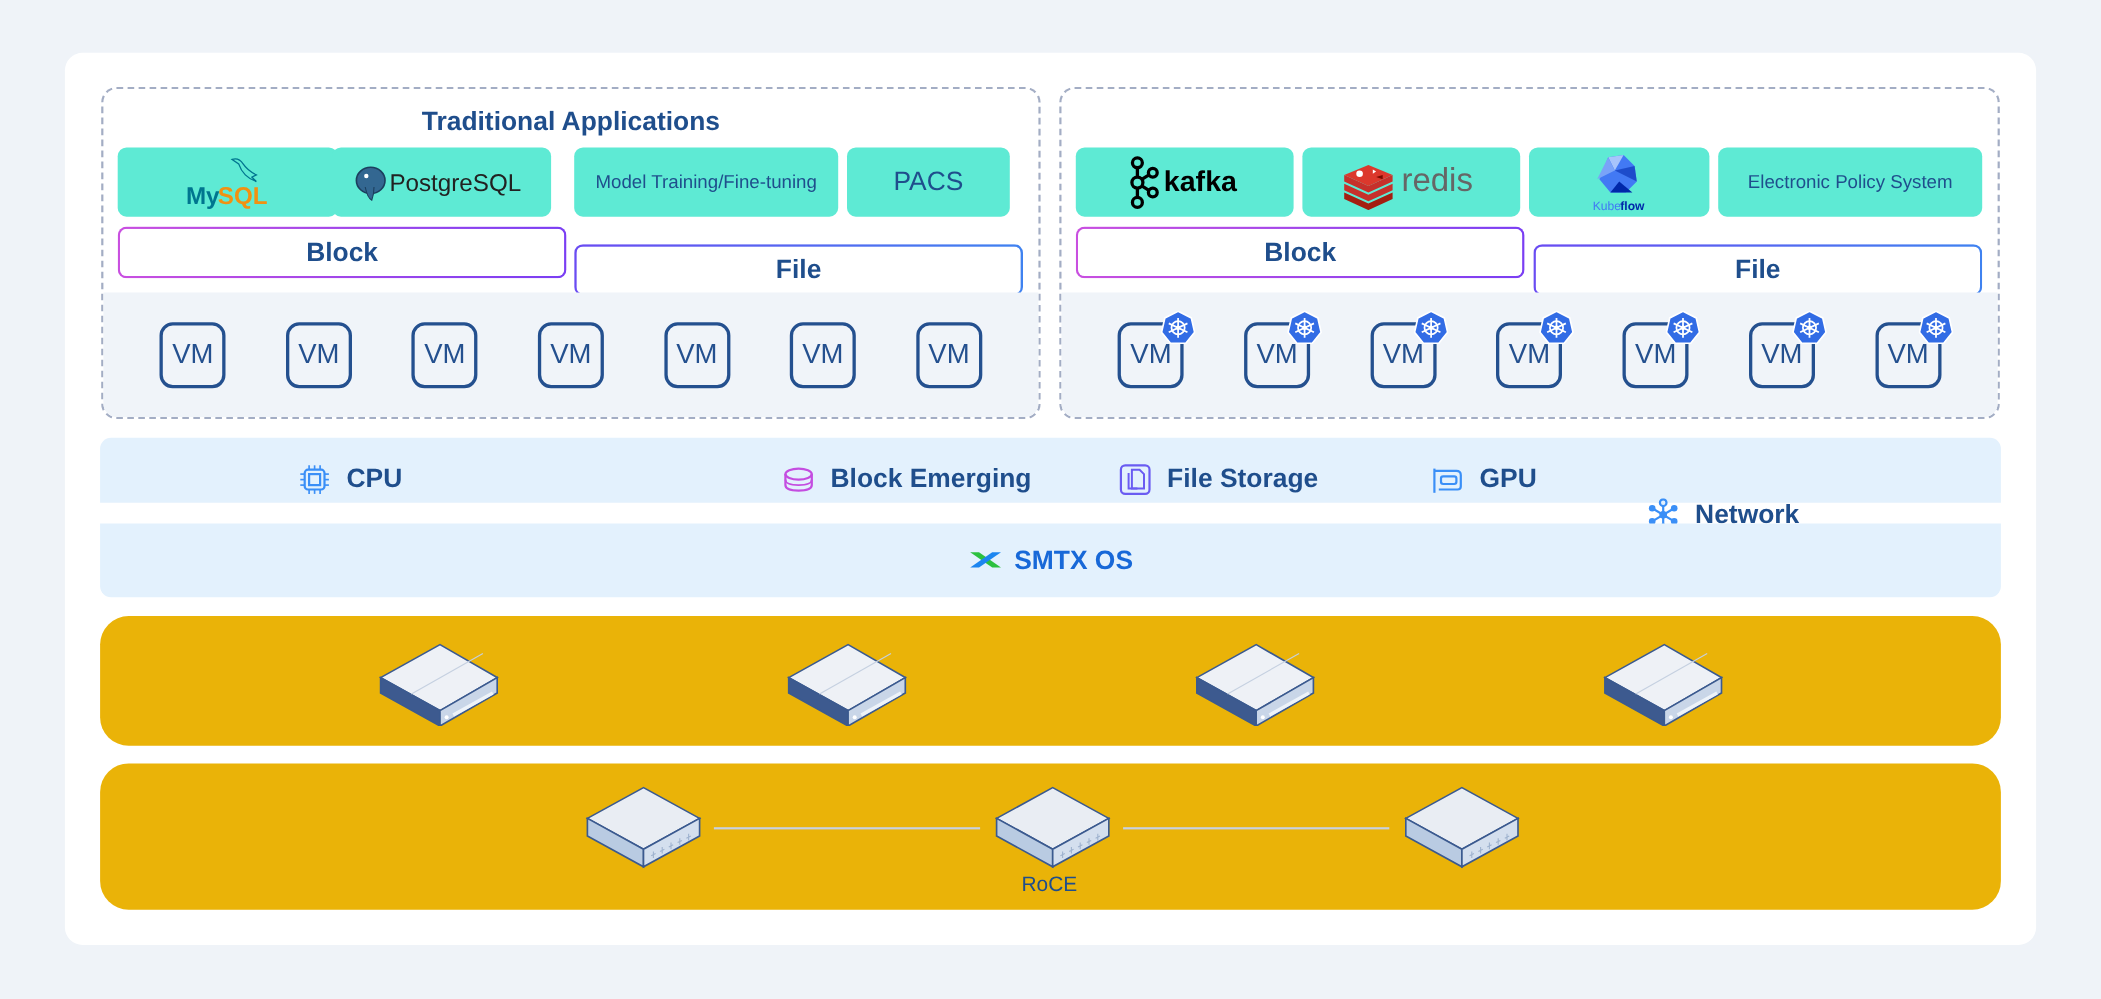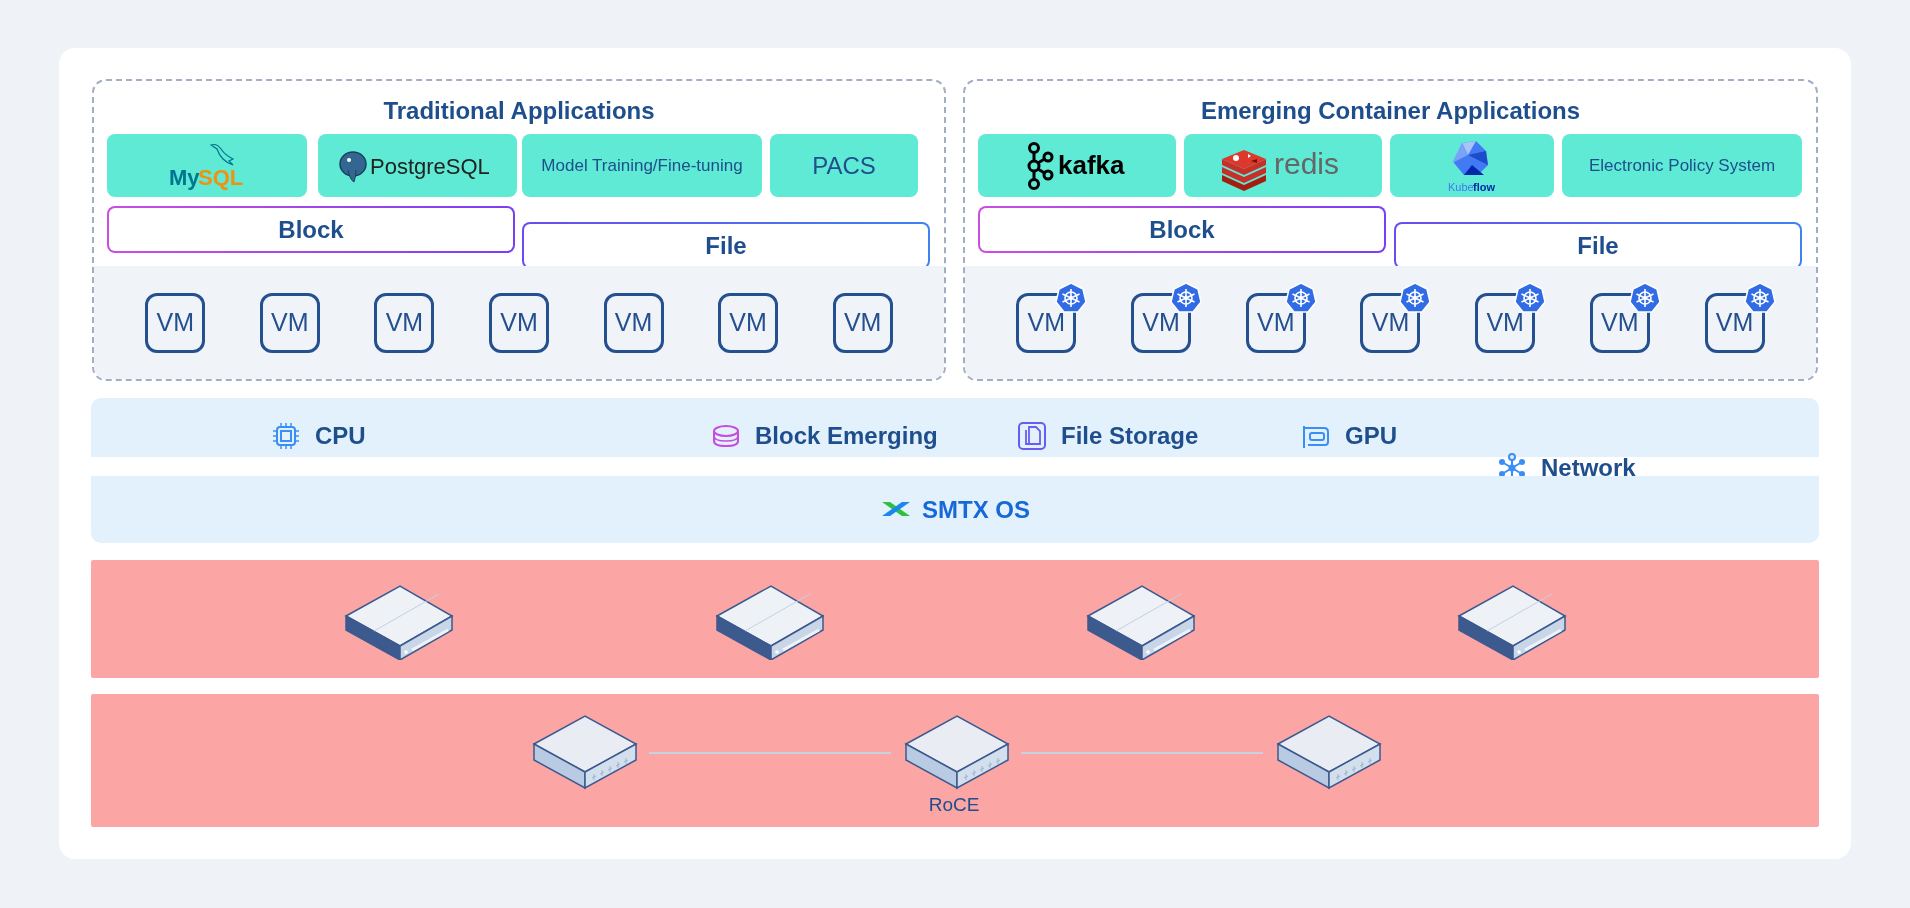"Emerging Container Applications" div.group-title { html: <div>Emerging Container Applications</div> -> none }
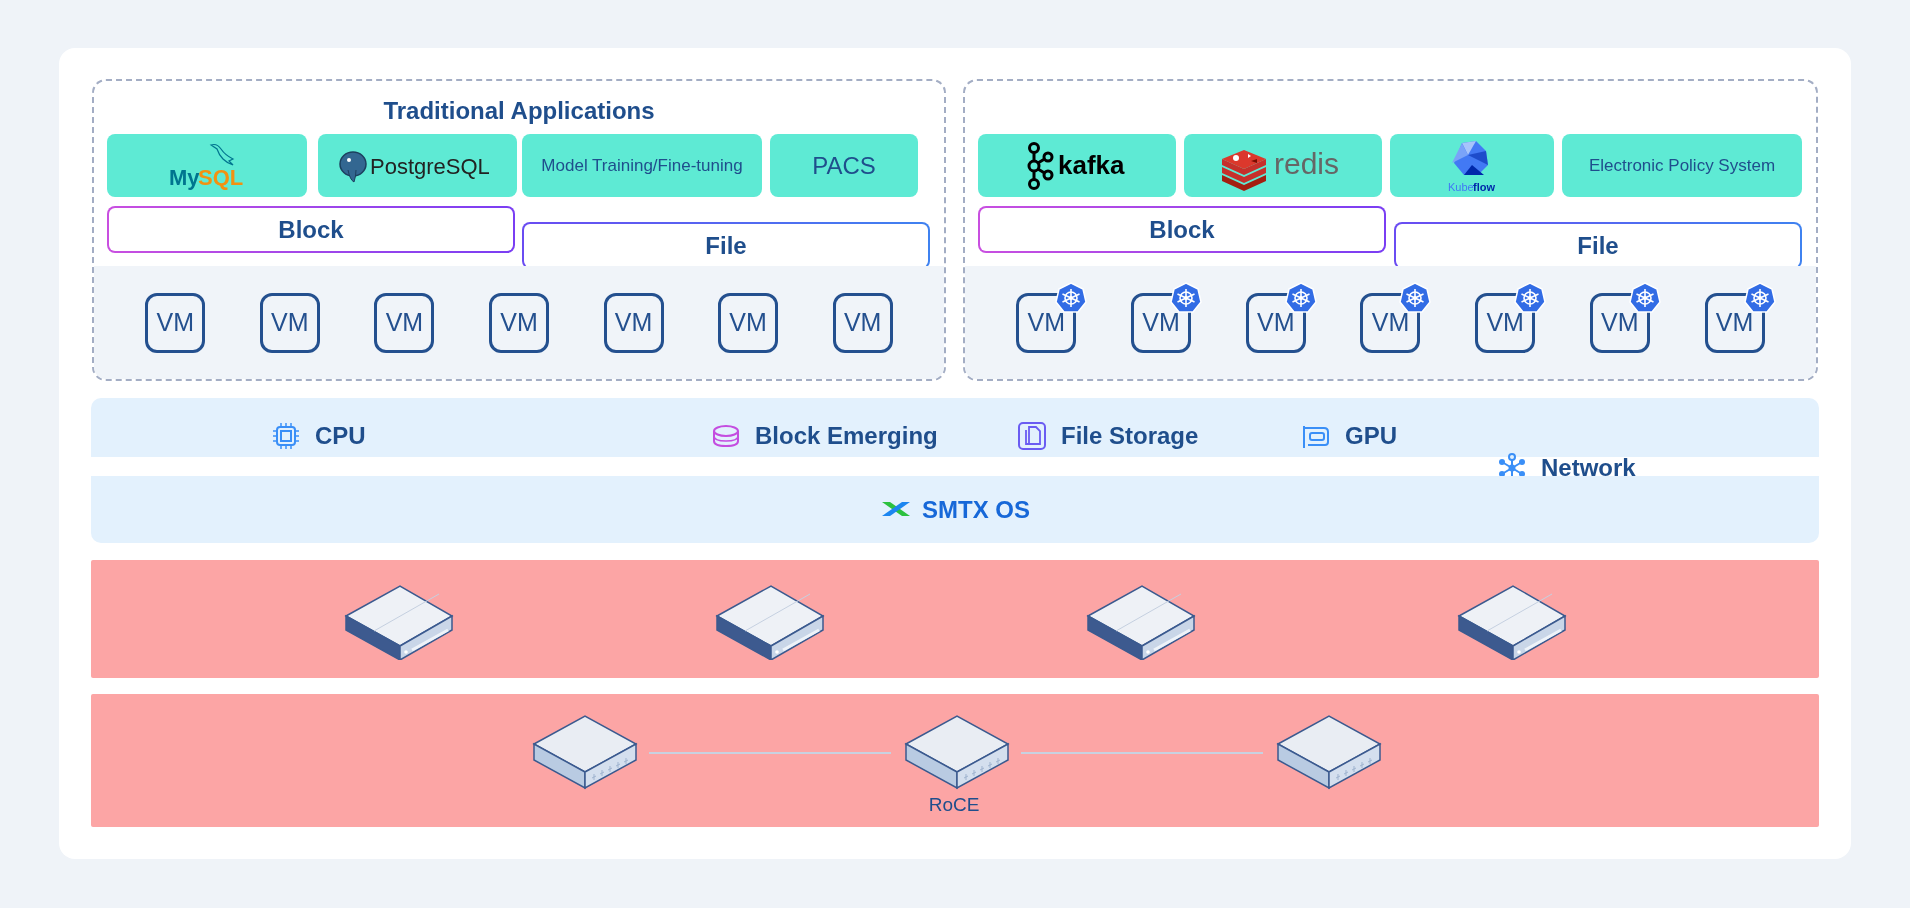"PostgreSQL" div.tile { left: 224px -> 208px }
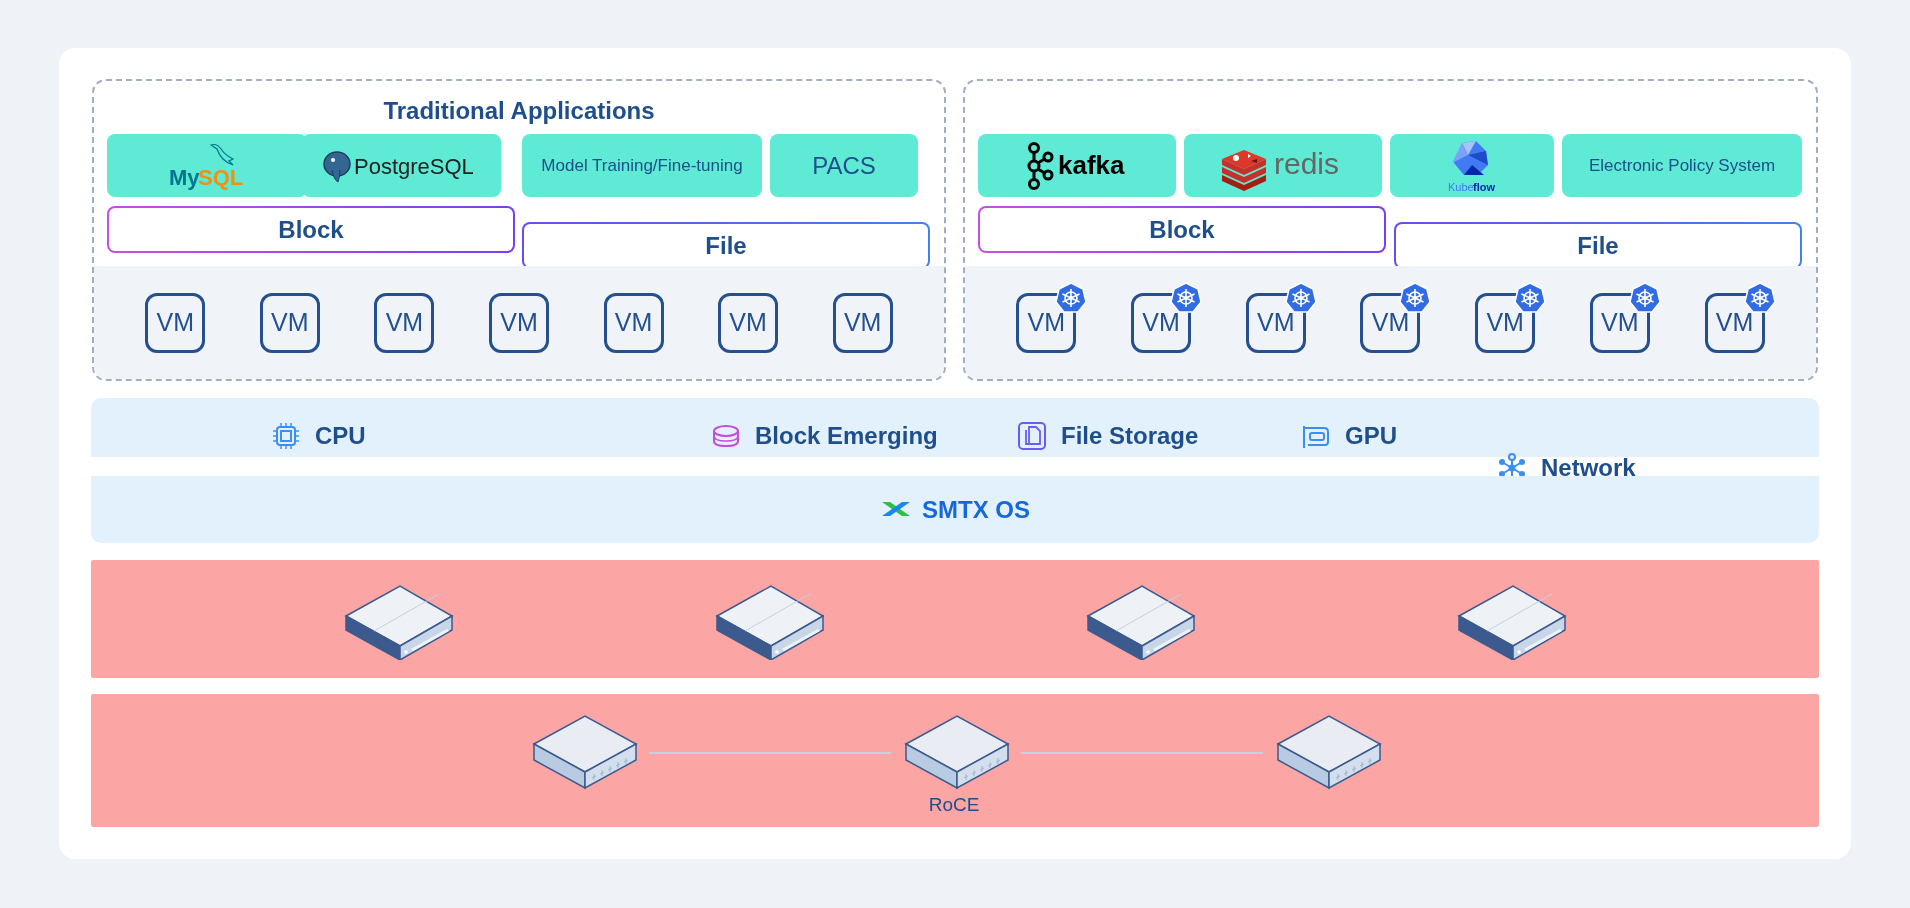"RoCE" .panel { background: #fca5a5 -> #eab308; border-radius: 2px -> 26px }
